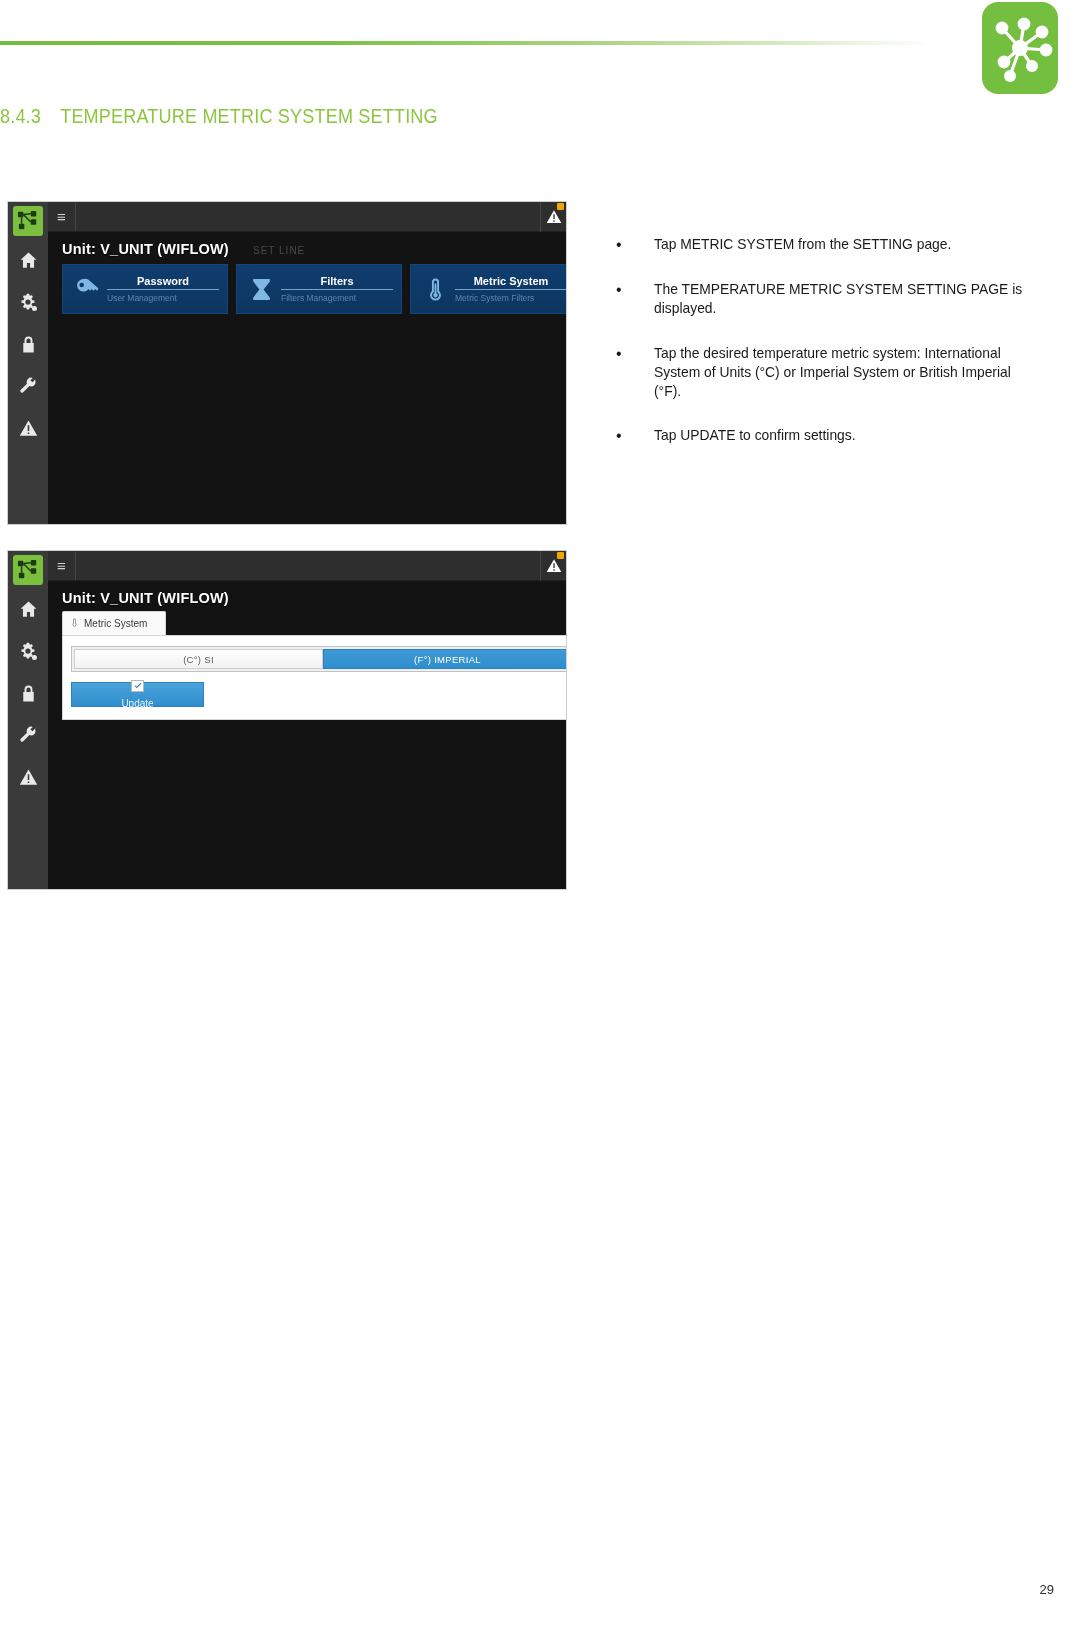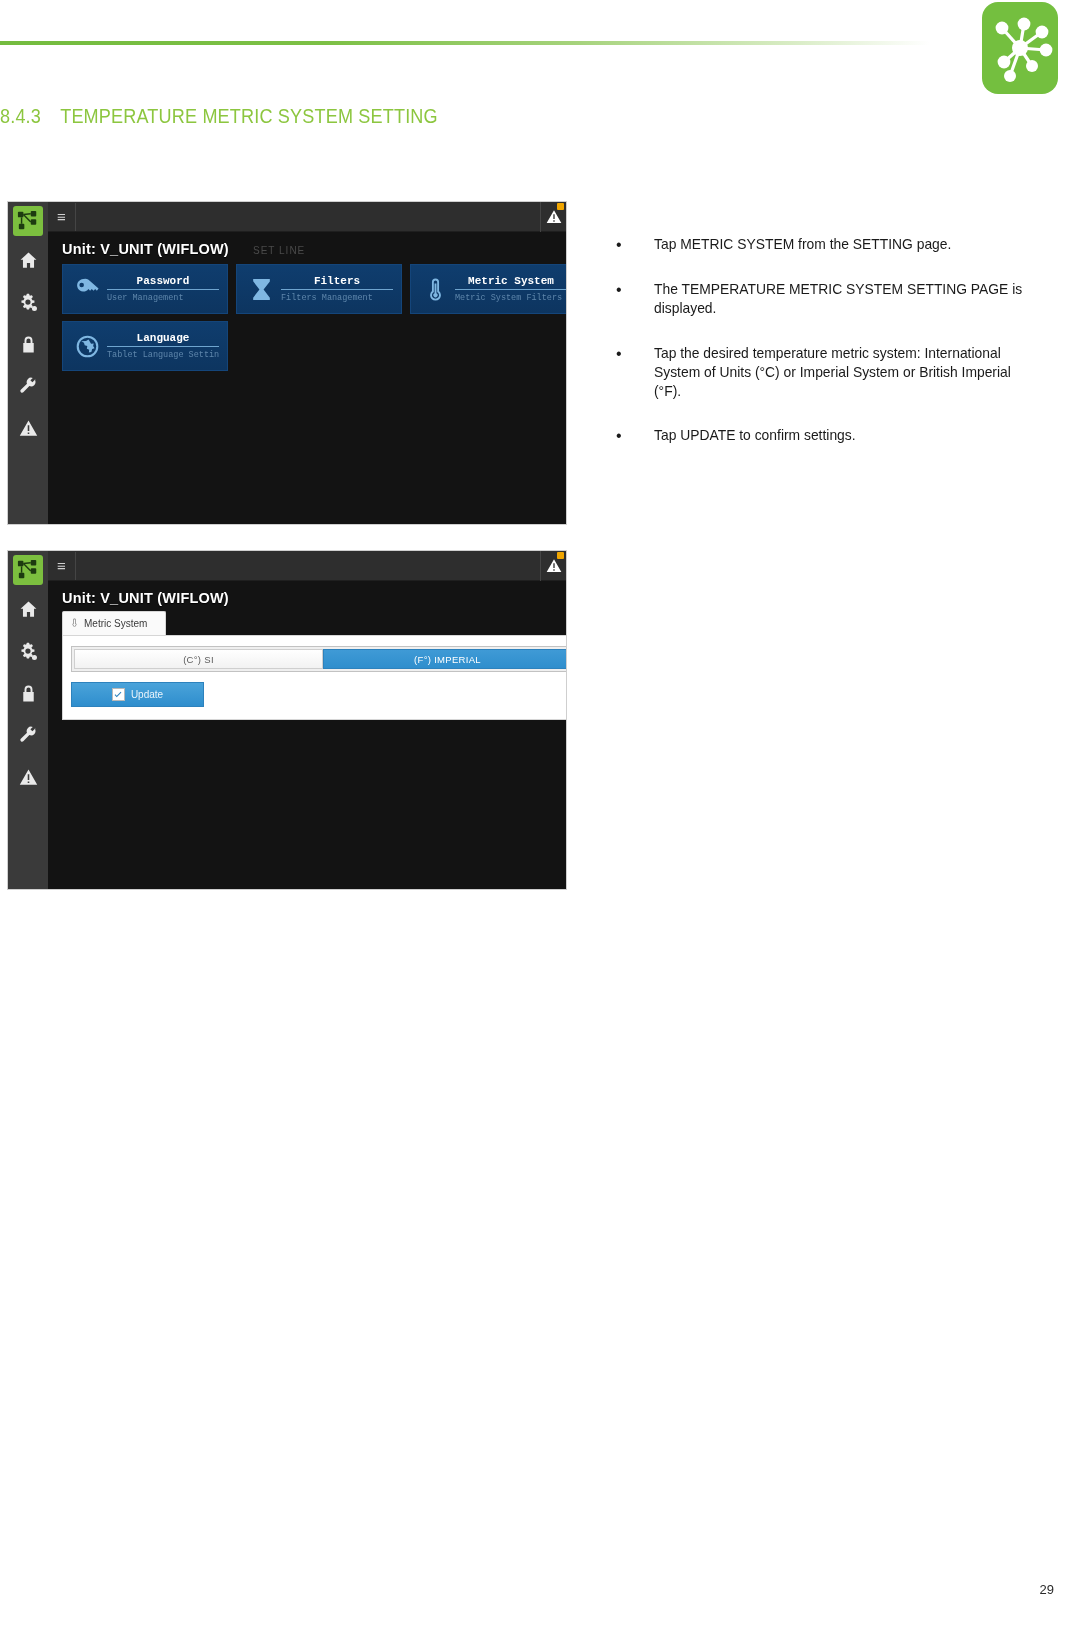"Password" .tile .t-text { font-family: Liberation Mono, monospace -> none }
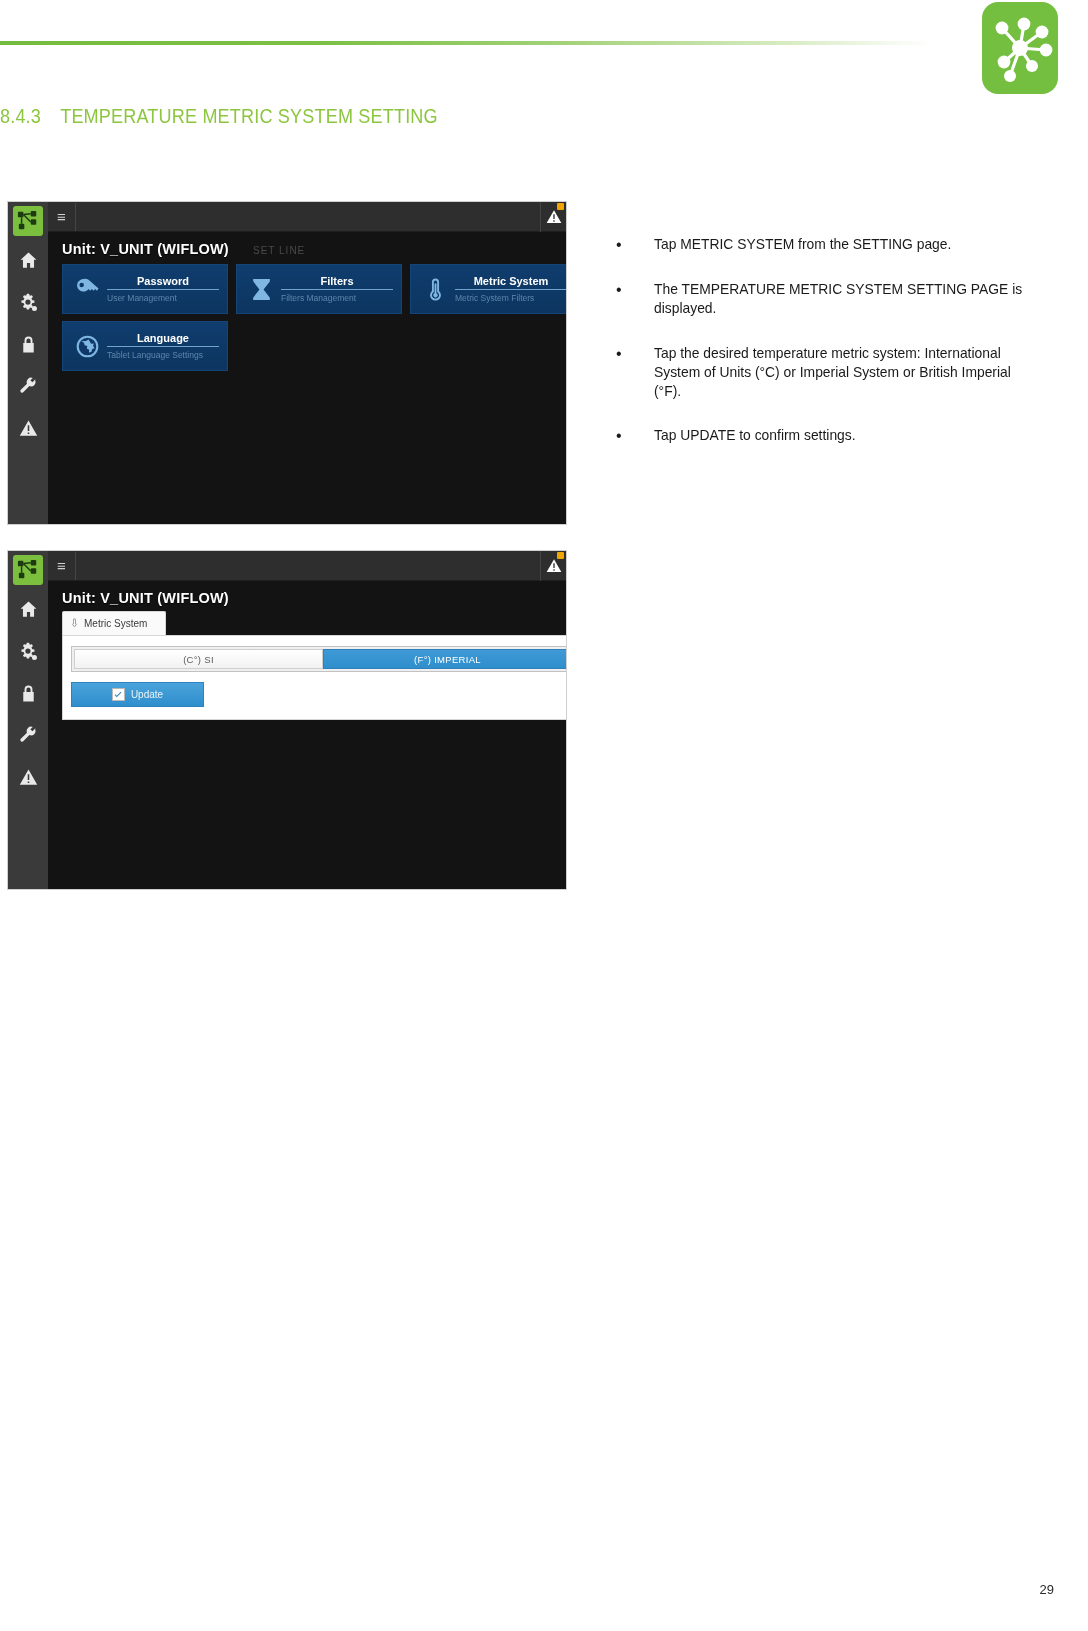"Language" div.tile { html: <div> <div> <svg> <path></path> </svg> </div> <div> <div>Language</div> <div>Tablet Language Settings</div> </div> </div> -> none }
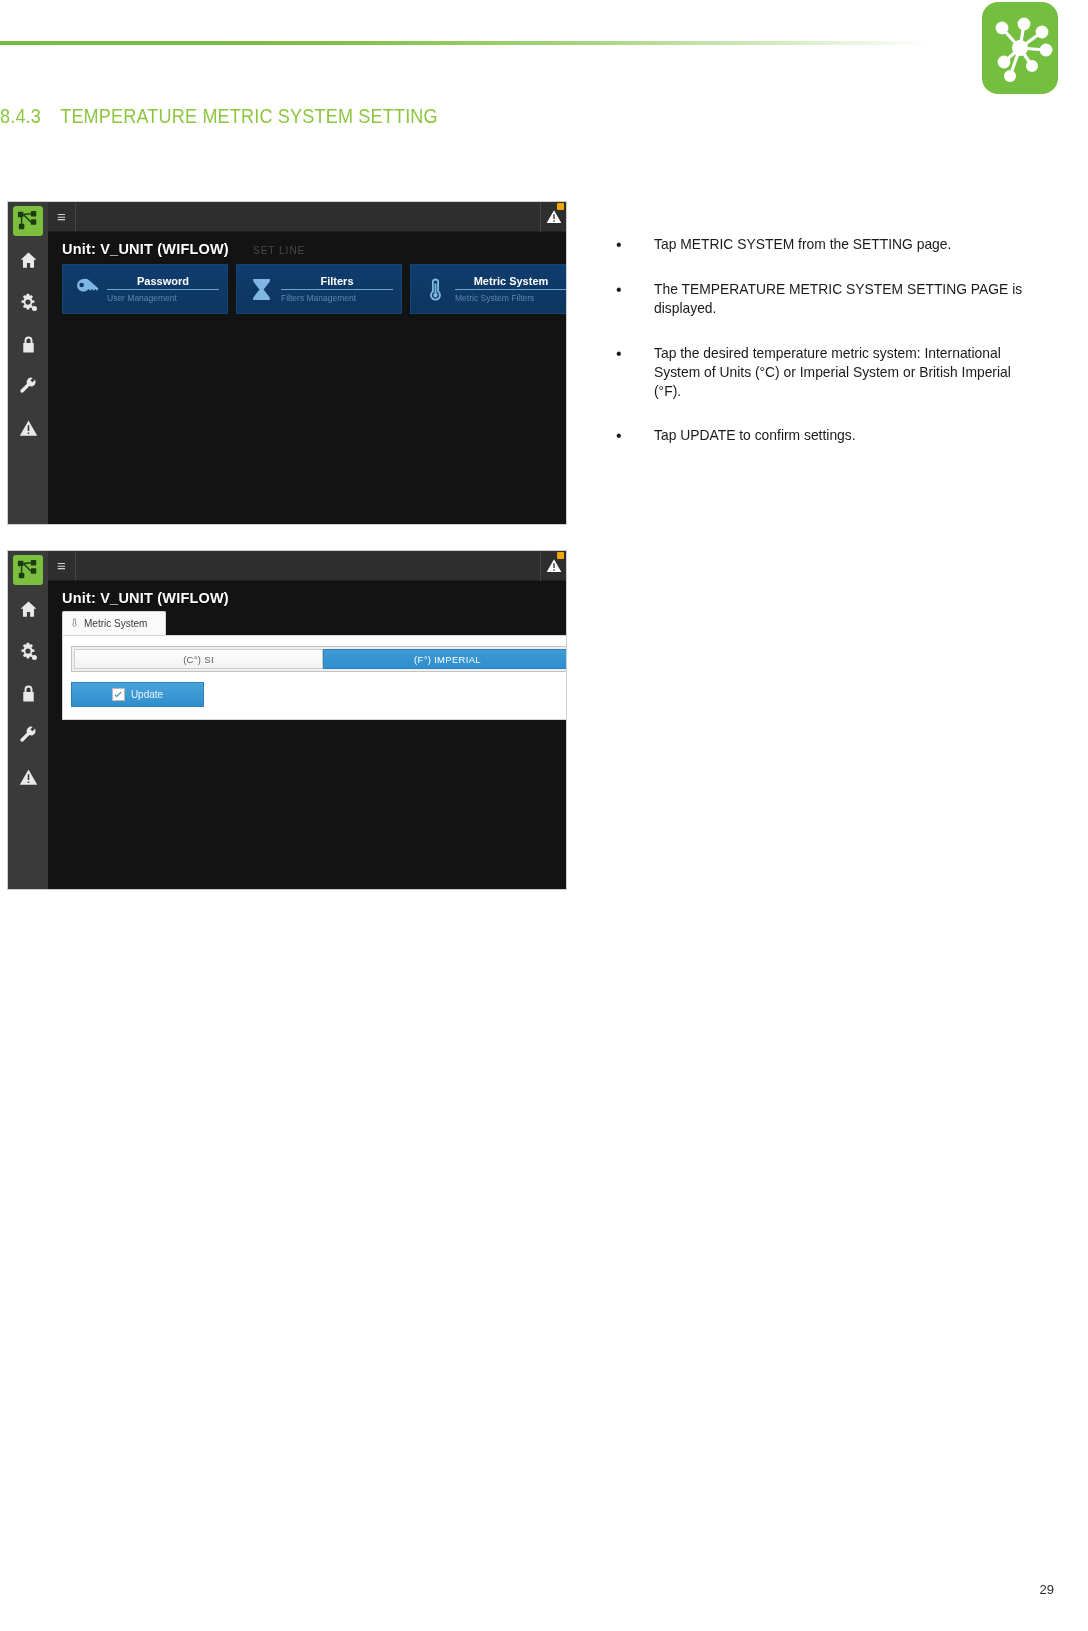"Update" .btn-update { flex-direction: none -> column }
